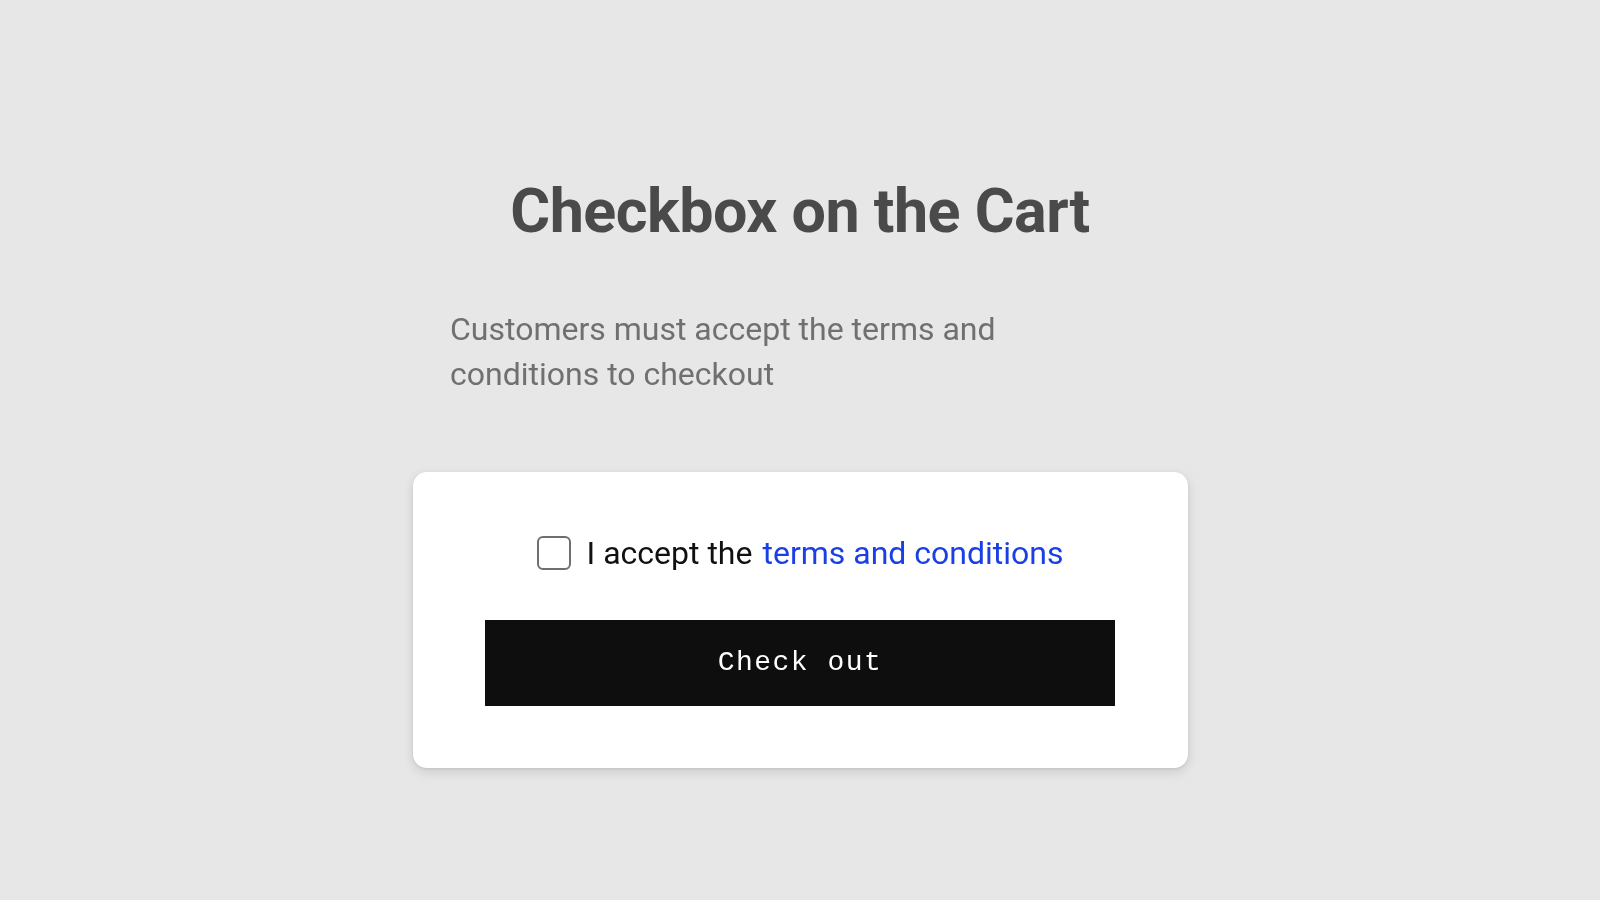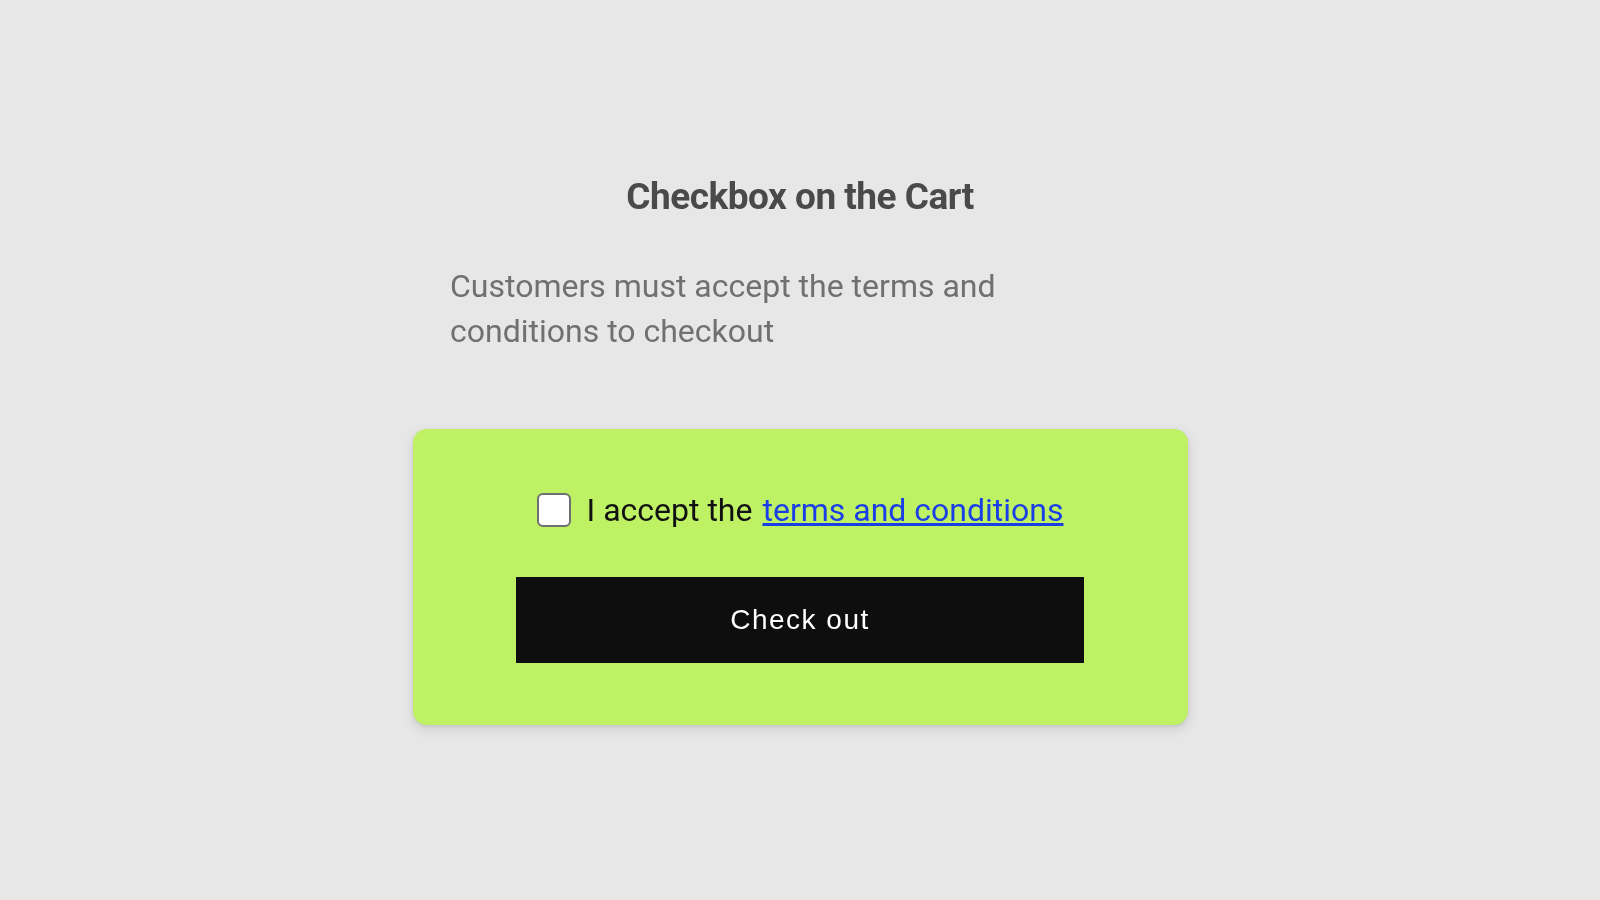"Checkbox on the Cart" .page-title { font-size: 37px -> 61px; margin-bottom: 46px -> 60px }
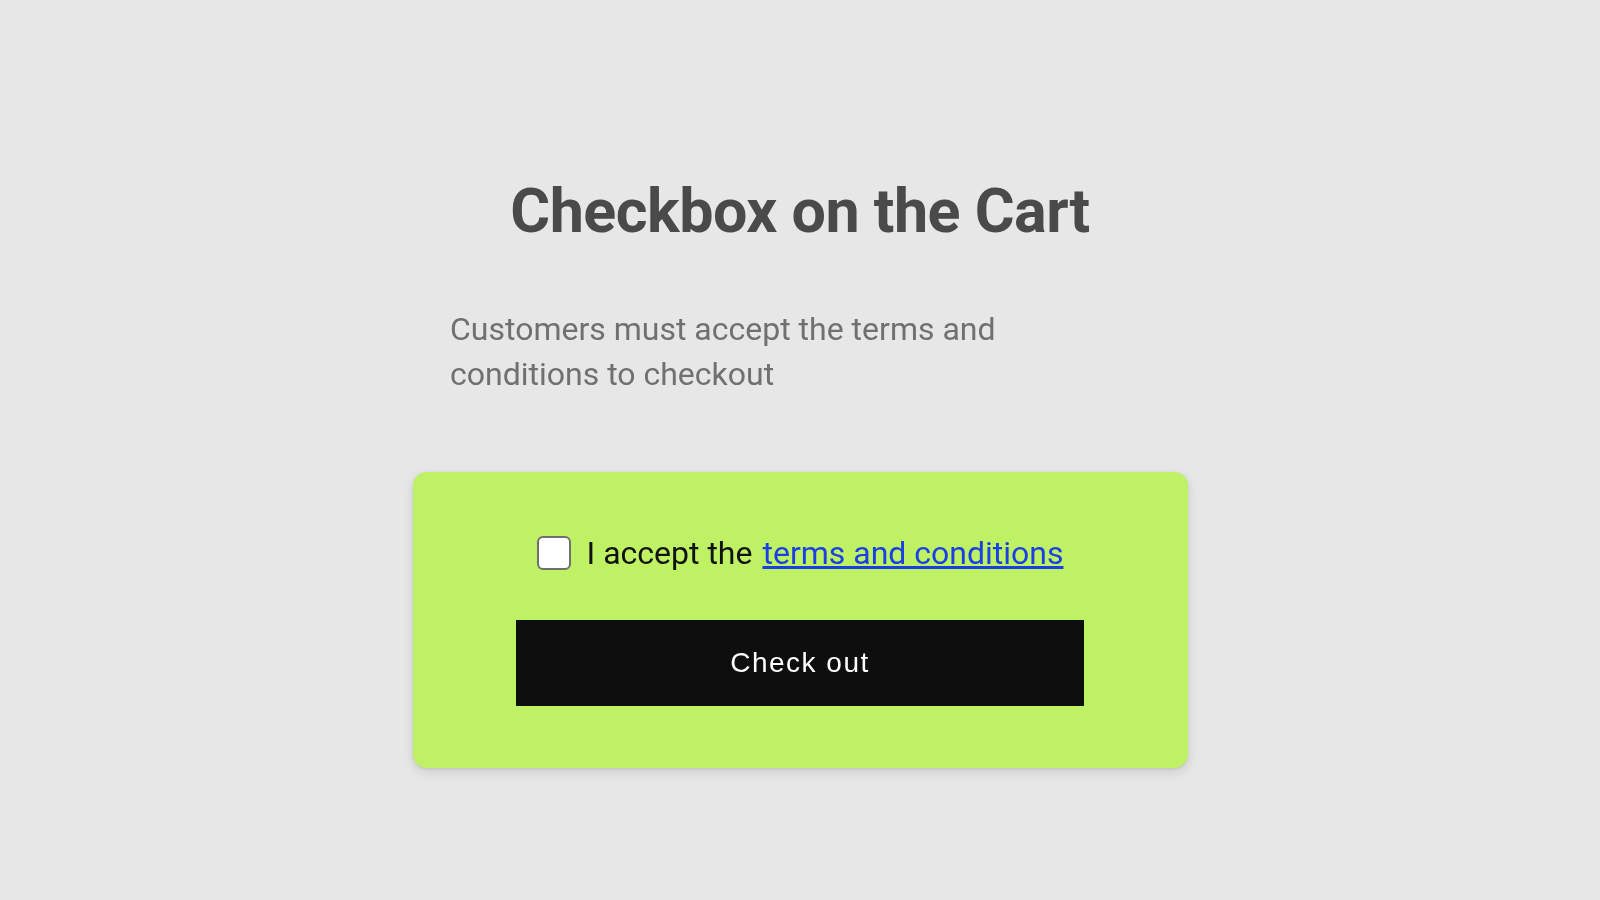"I accept the" .card { background-color: #bef264 -> #ffffff }
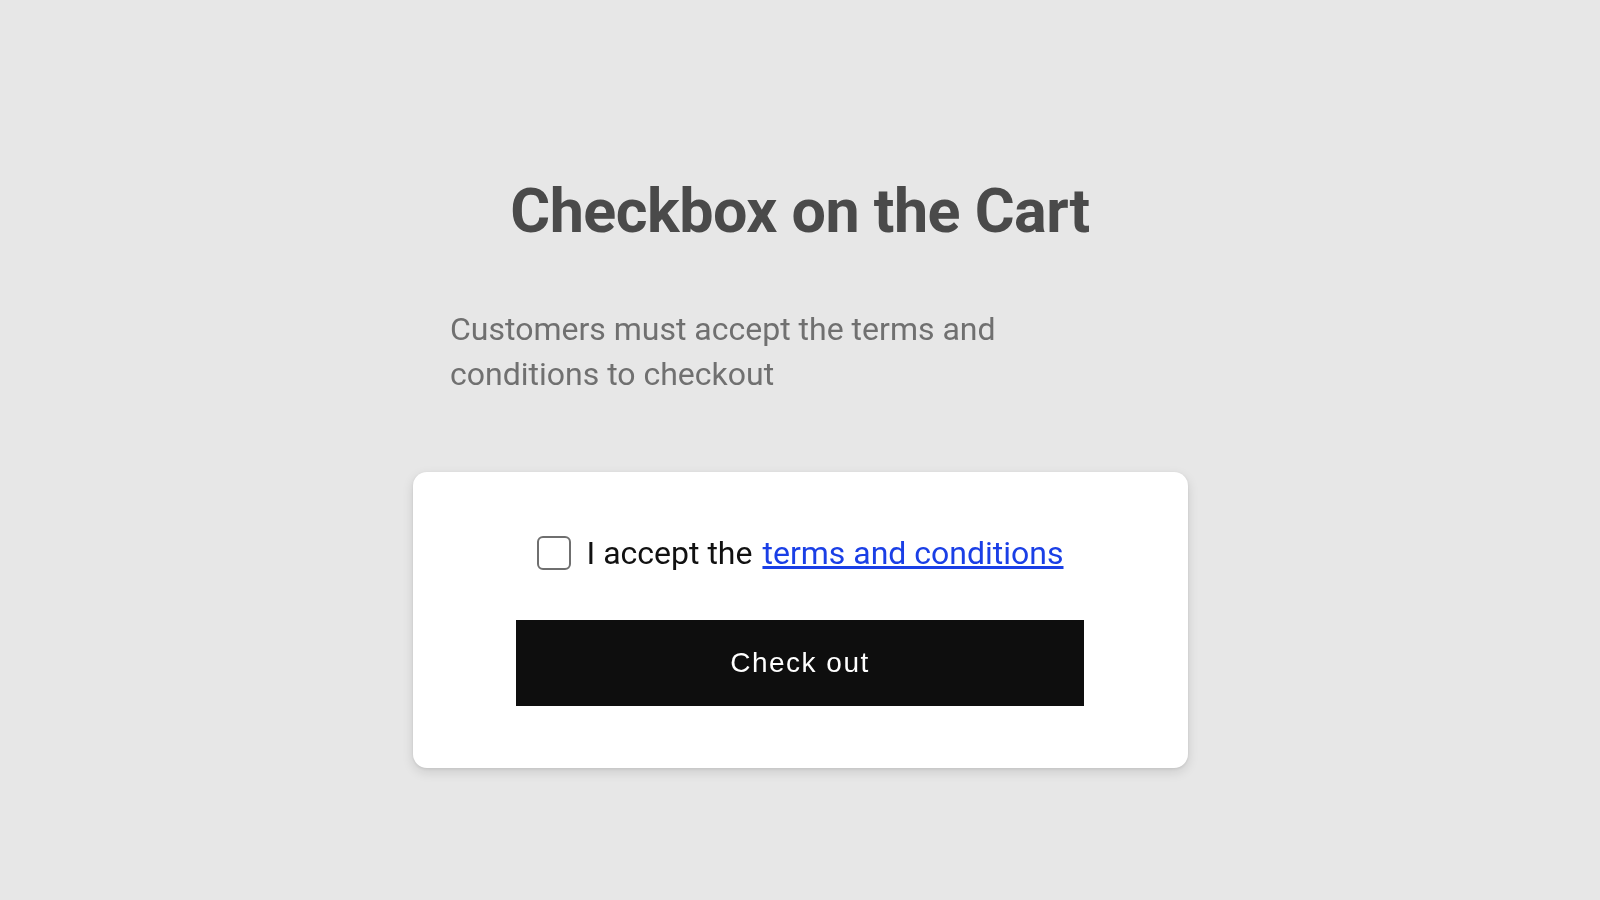"terms and conditions" .terms-link { text-decoration: underline -> none }
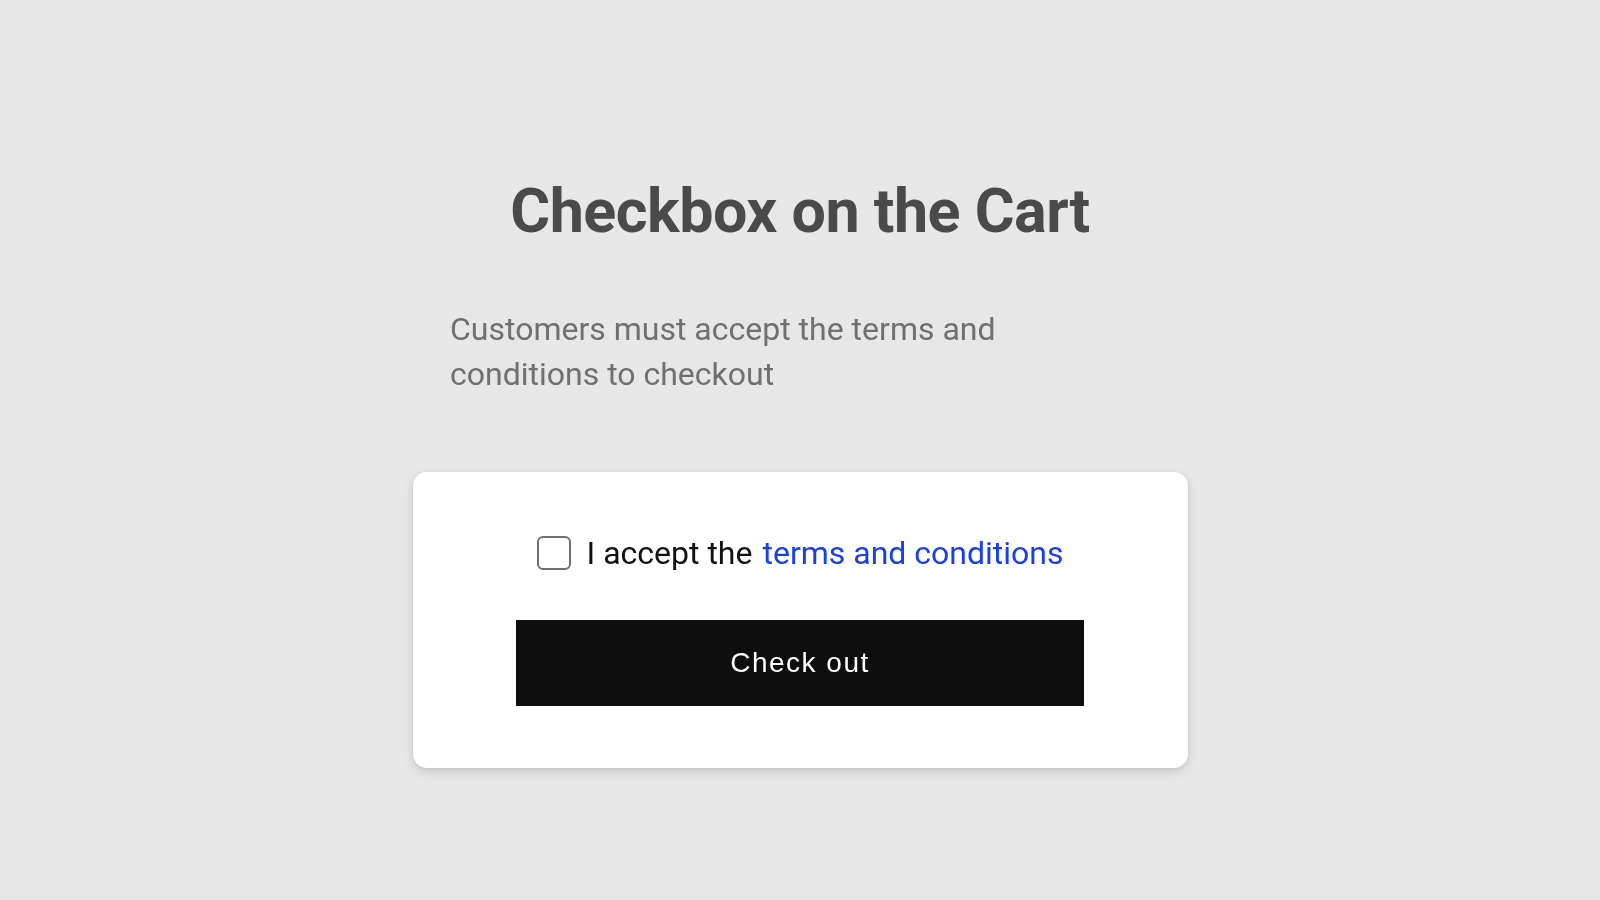"Check out" .checkout-btn { font-family: none -> Liberation Mono, monospace; width: 568px -> 630px }
